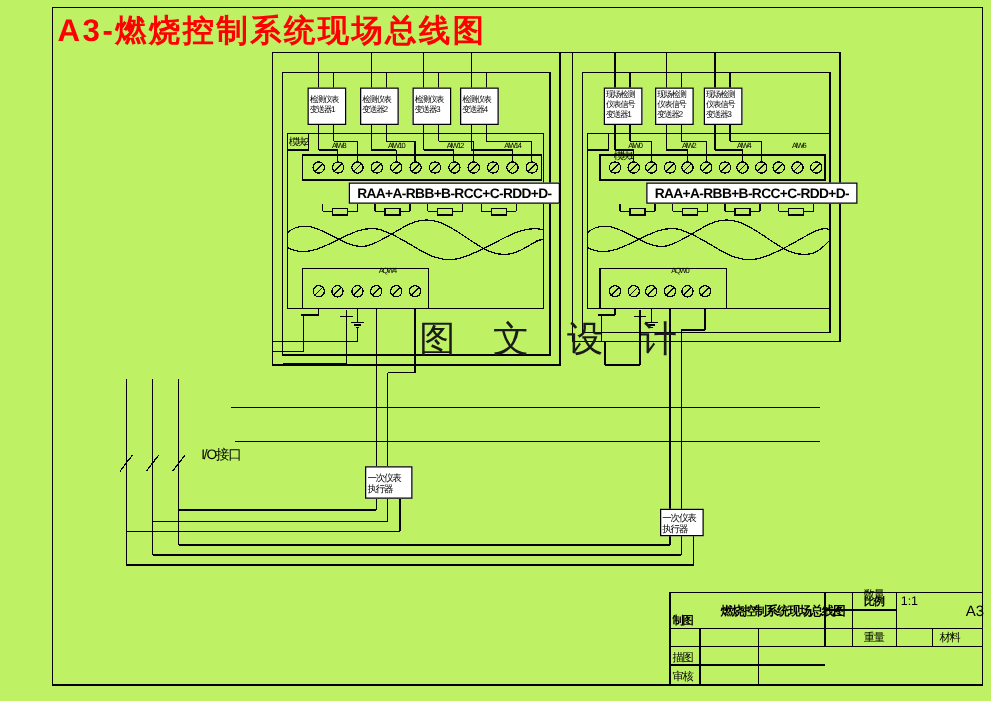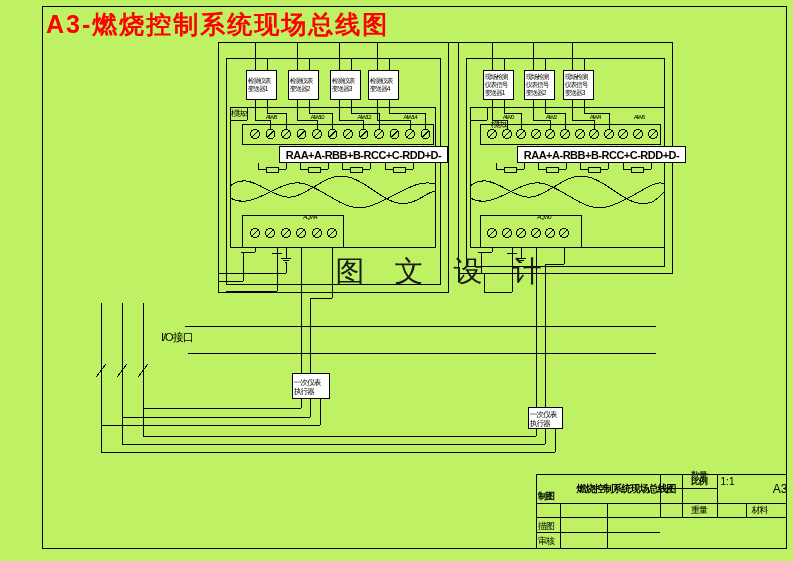"I/O接口" .io { margin-top: none -> 26px }
